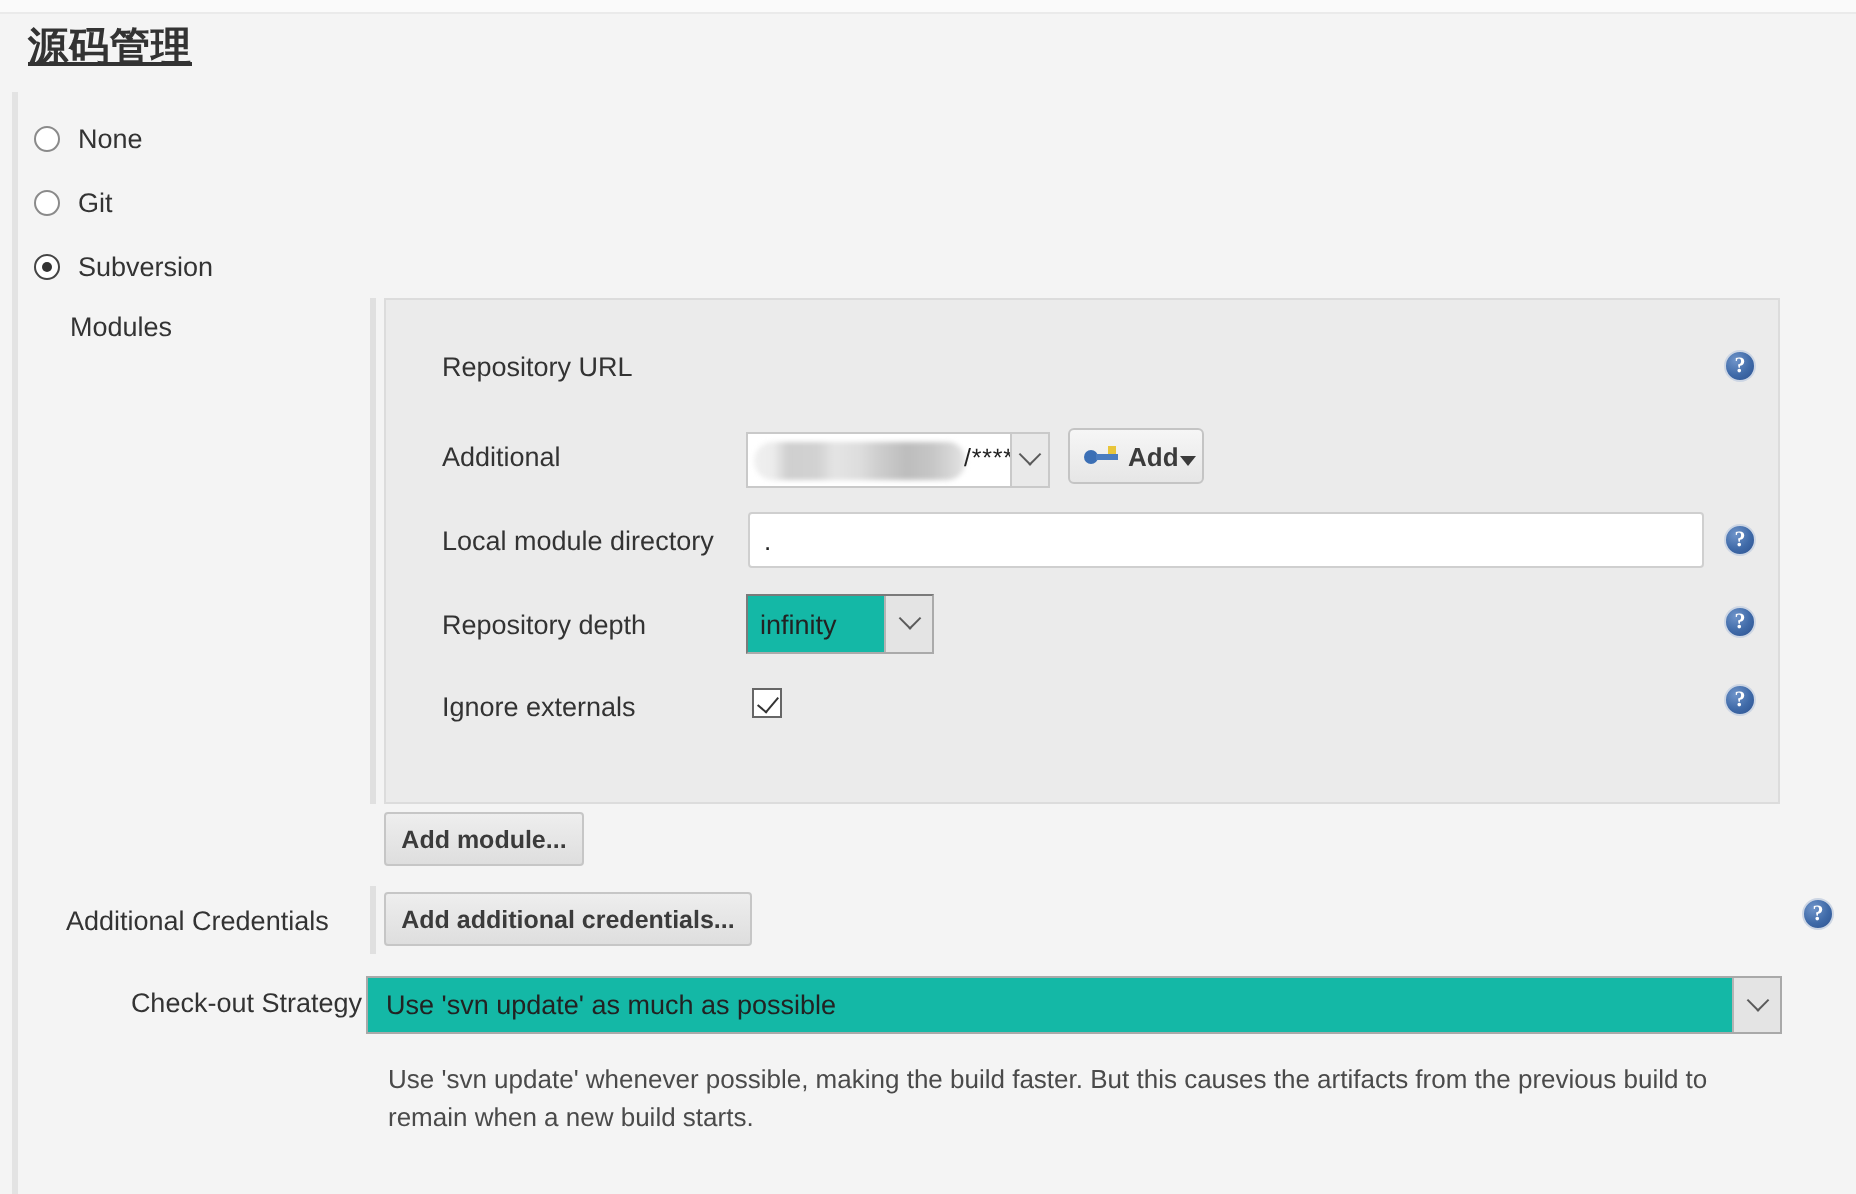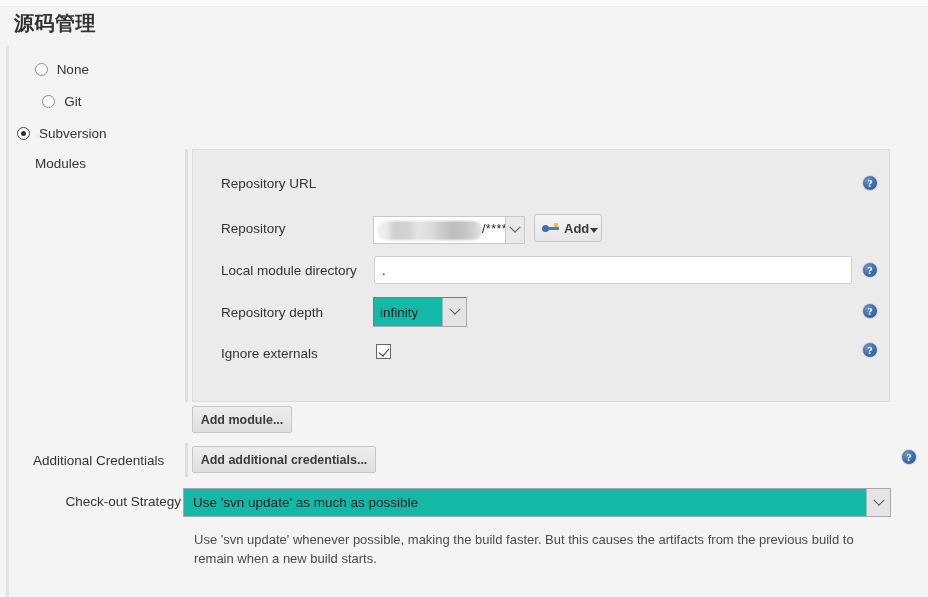"源码管理" #page-title { text-decoration: none -> underline }
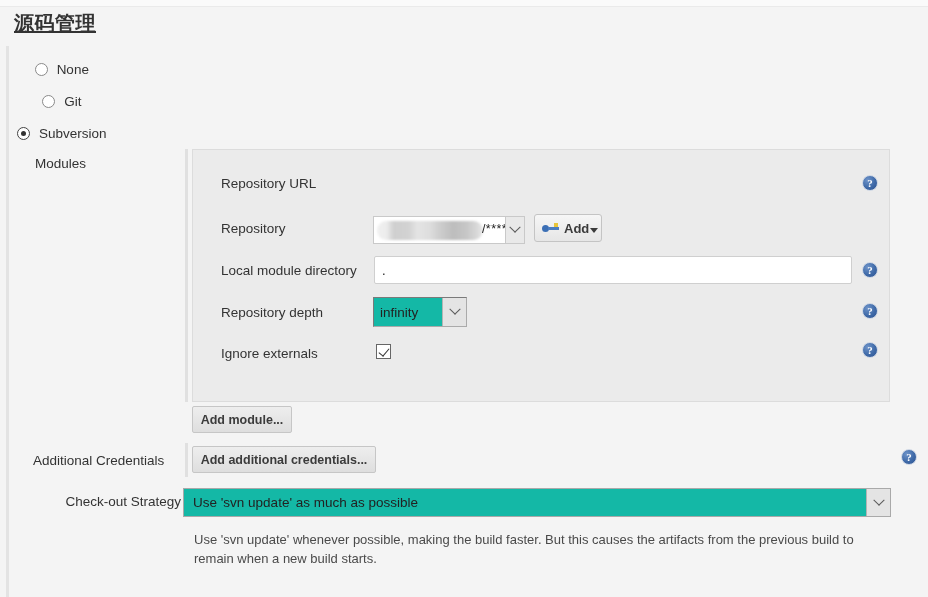"None" .radio-row { justify-content: center -> none }
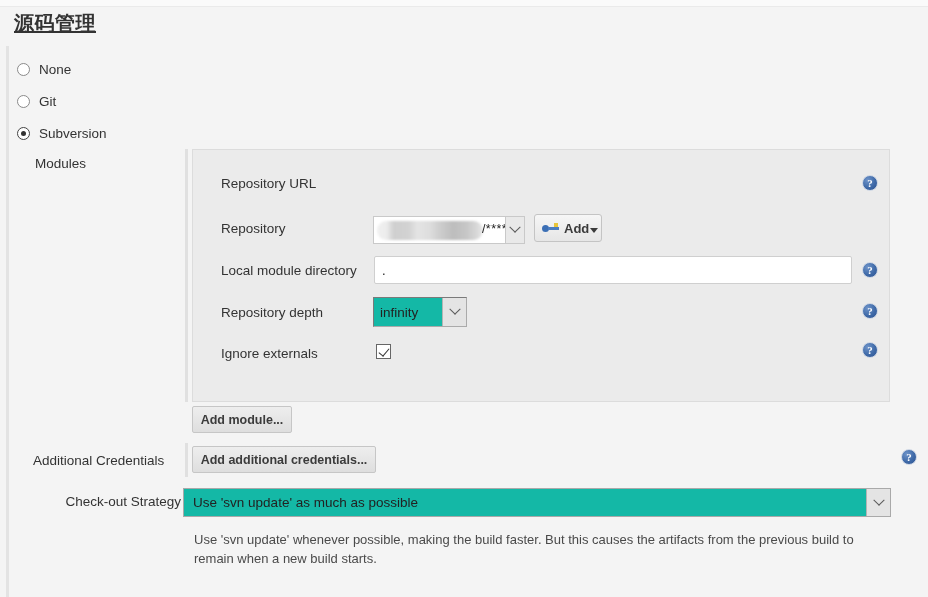"Repository" span.inner-label { text: Repository -> Additional }
